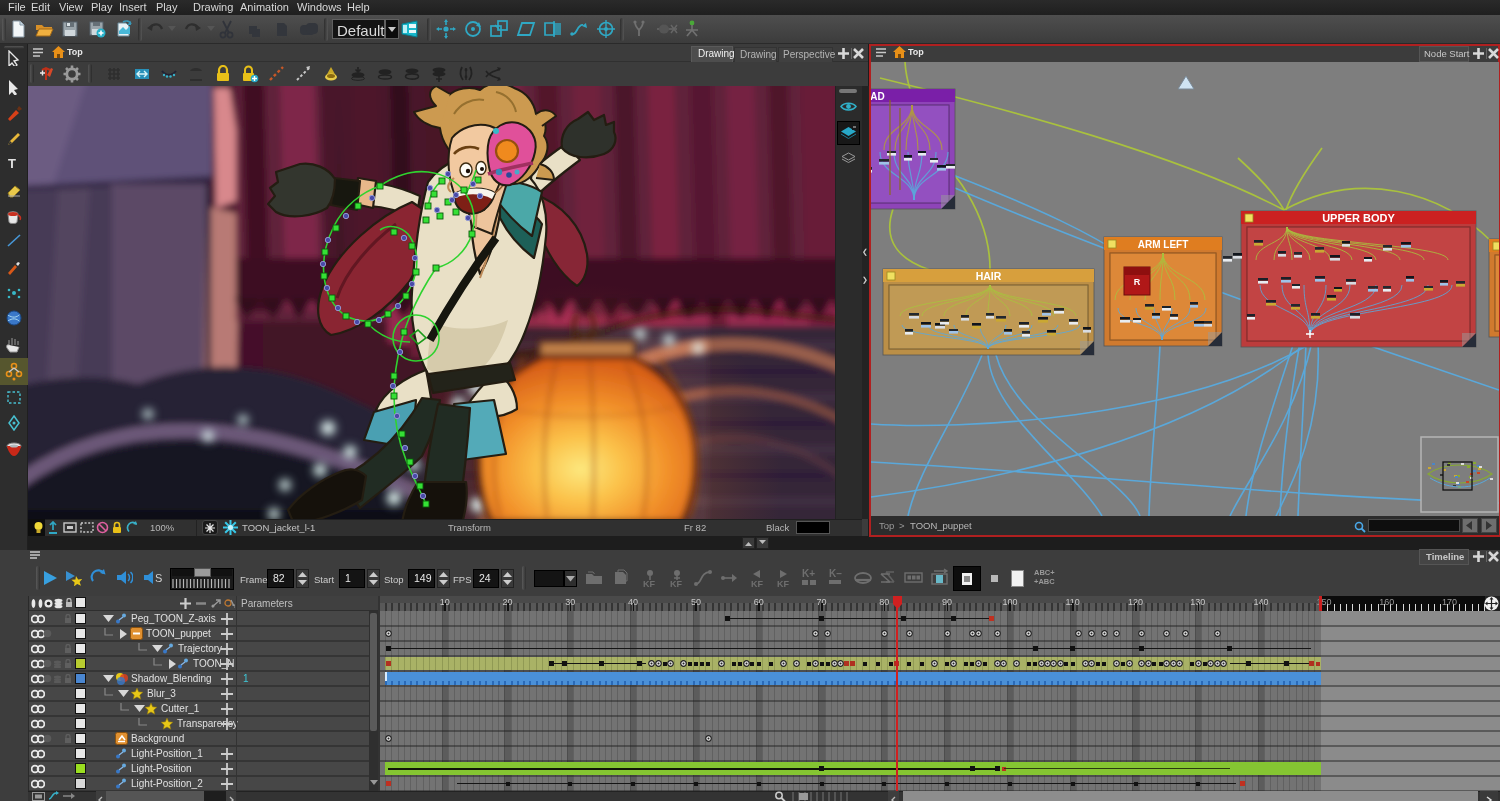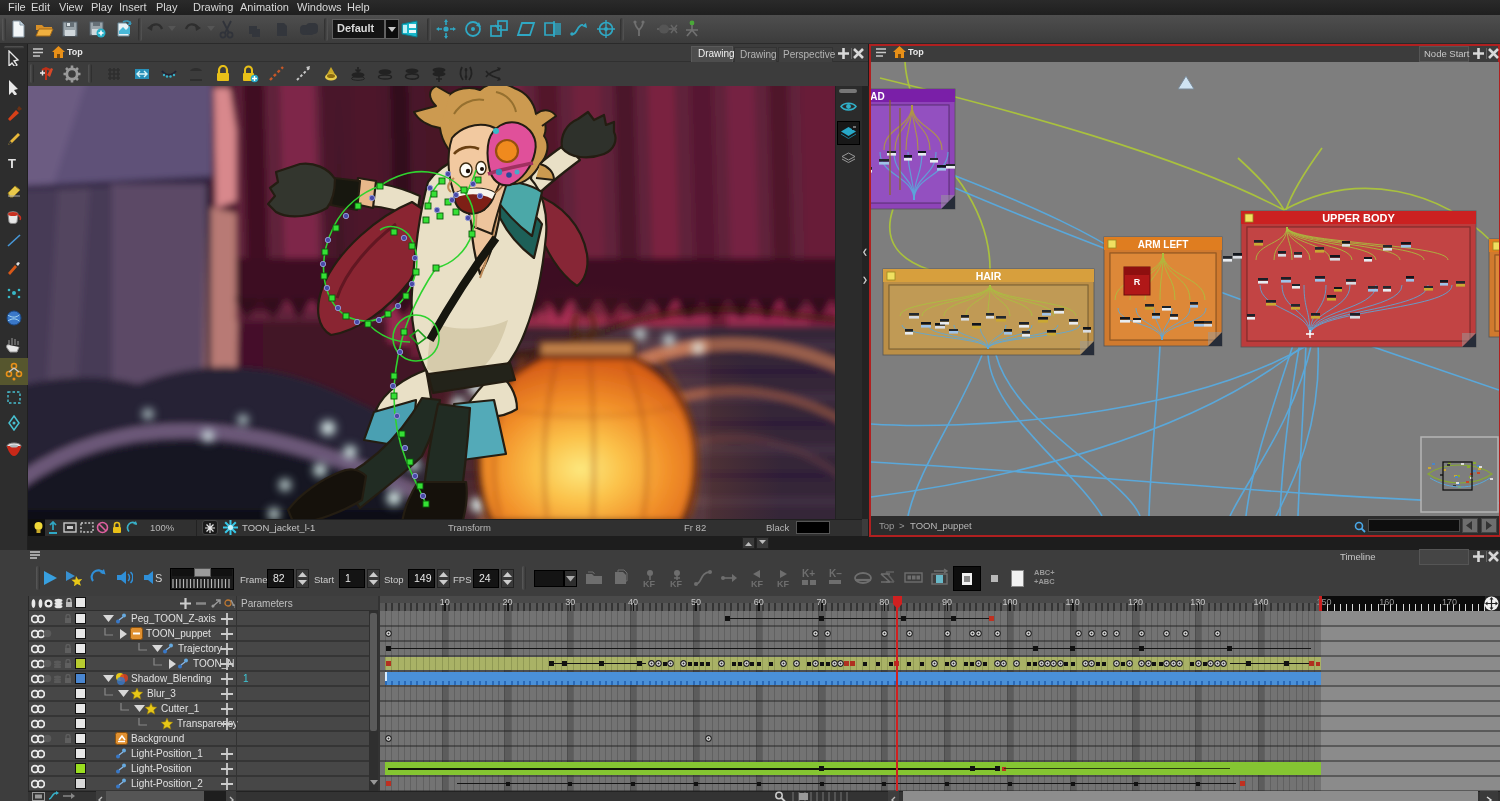"Default" div.txt { font-size: 11px -> 15px; font-weight: bold -> normal }
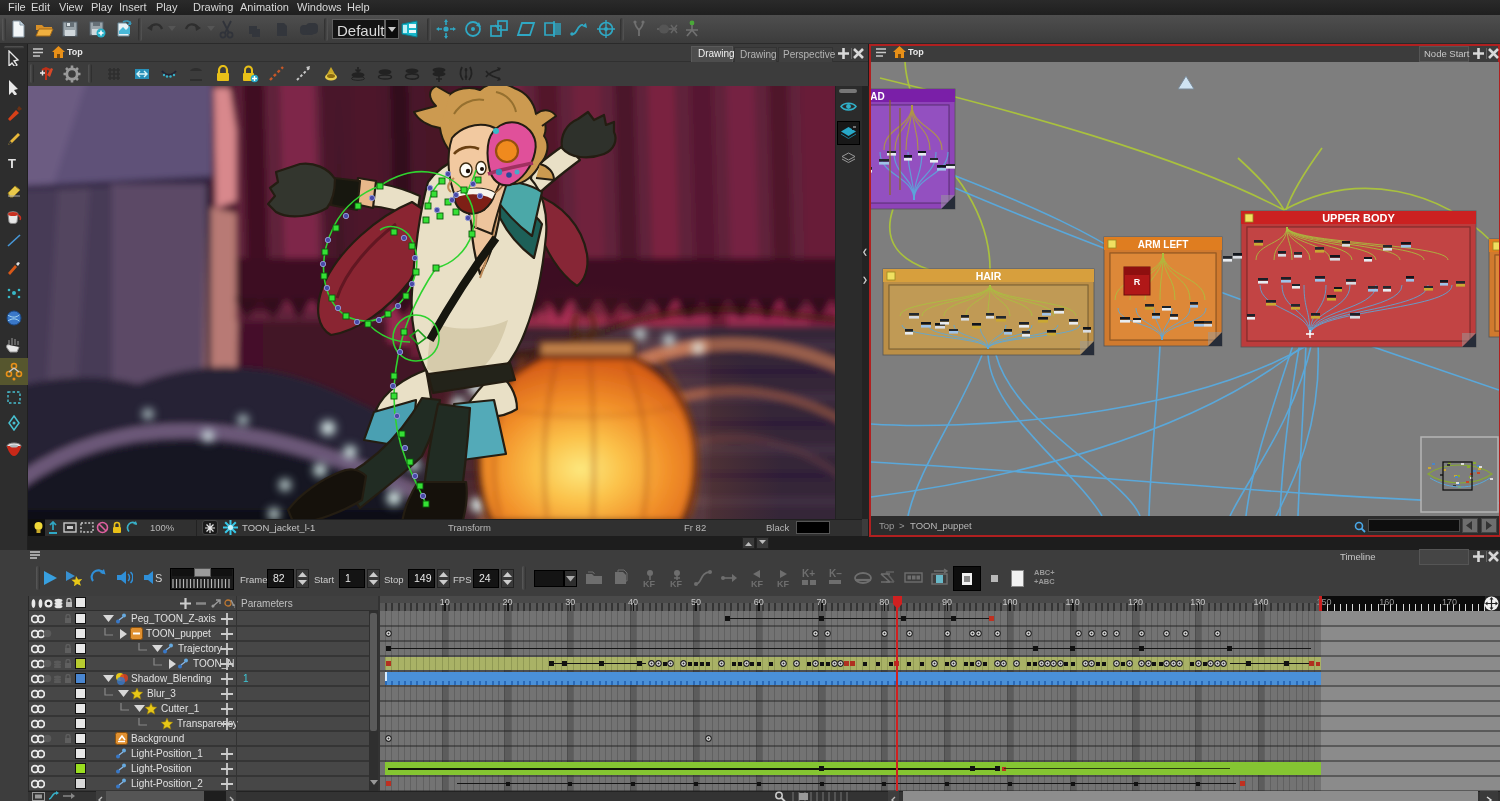"Timeline" div.txt { font-weight: normal -> bold; left: 1340px -> 1426.0px }
